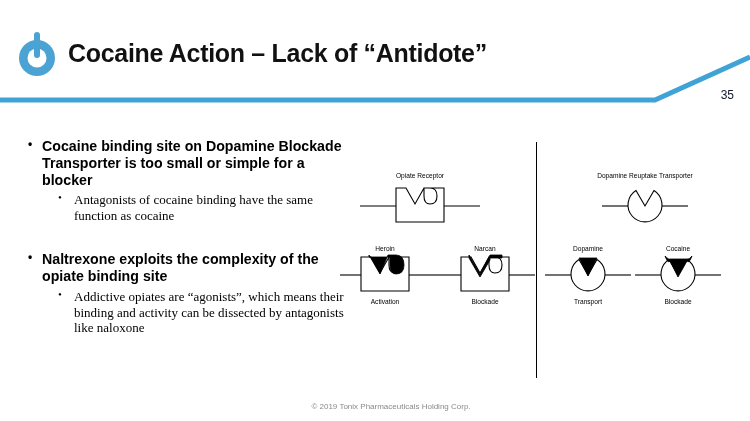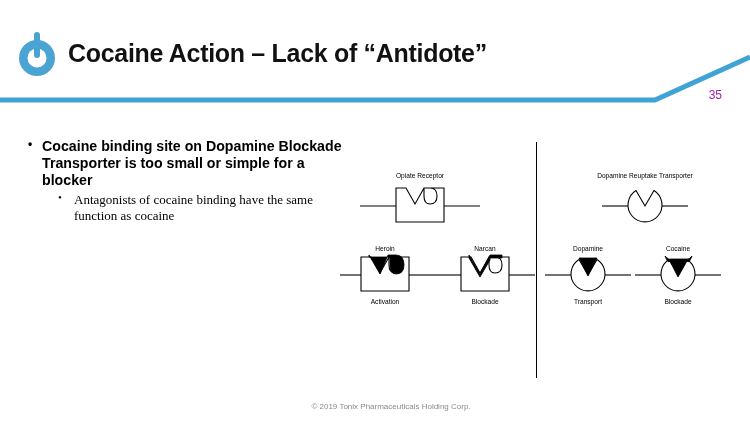"35" #page-number { color: #a21caf -> #0f172a; right: 28px -> 16px }
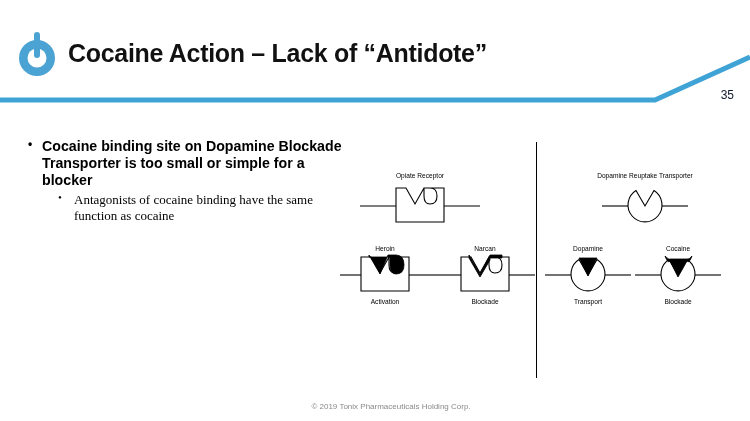"Naltrexone exploits the complexity of" div.bullet-l1 { html: none -> <div>Naltrexone exploits the complexity of the opiate binding site</div> }
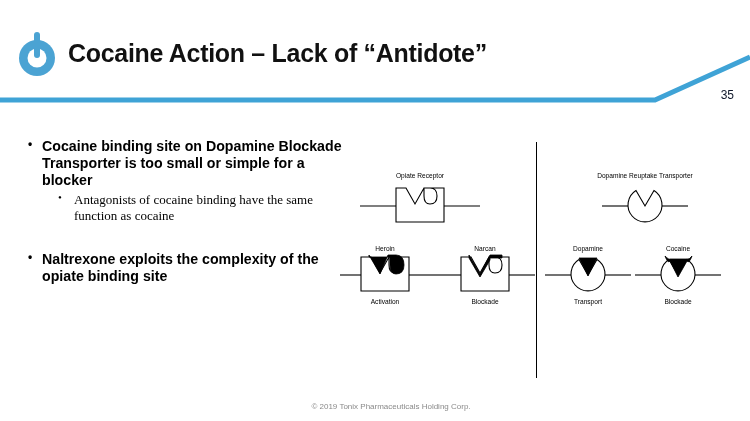"Addictive opiates are “agonists”, which" div.bullet-l2 { html: none -> <div>Addictive opiates are “agonists”, which means their binding and activity can be dissected by antagonists like naloxone</div> }
